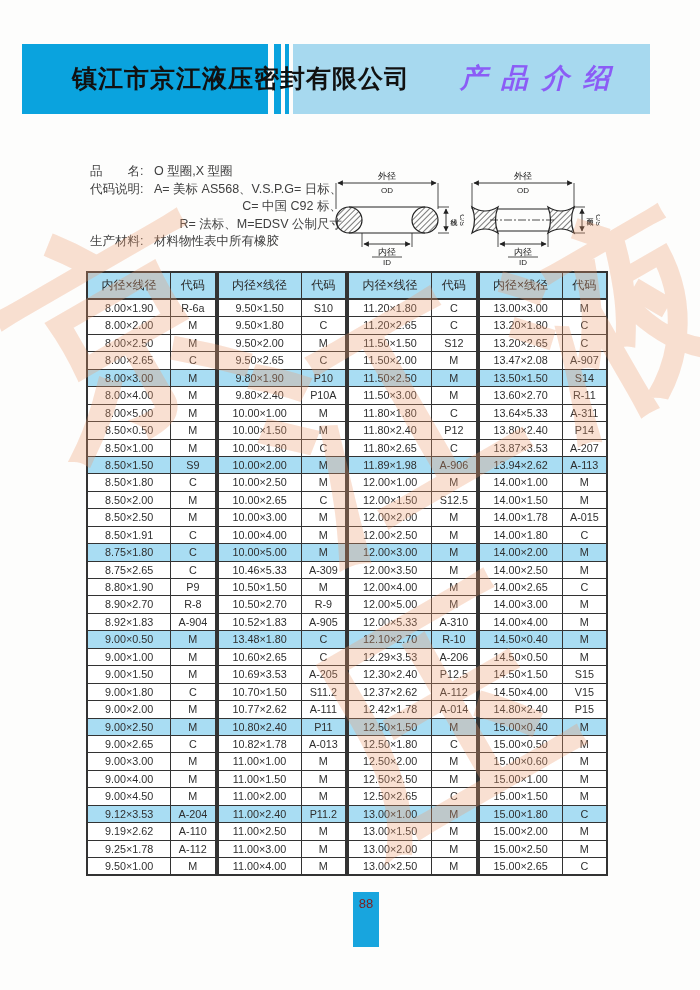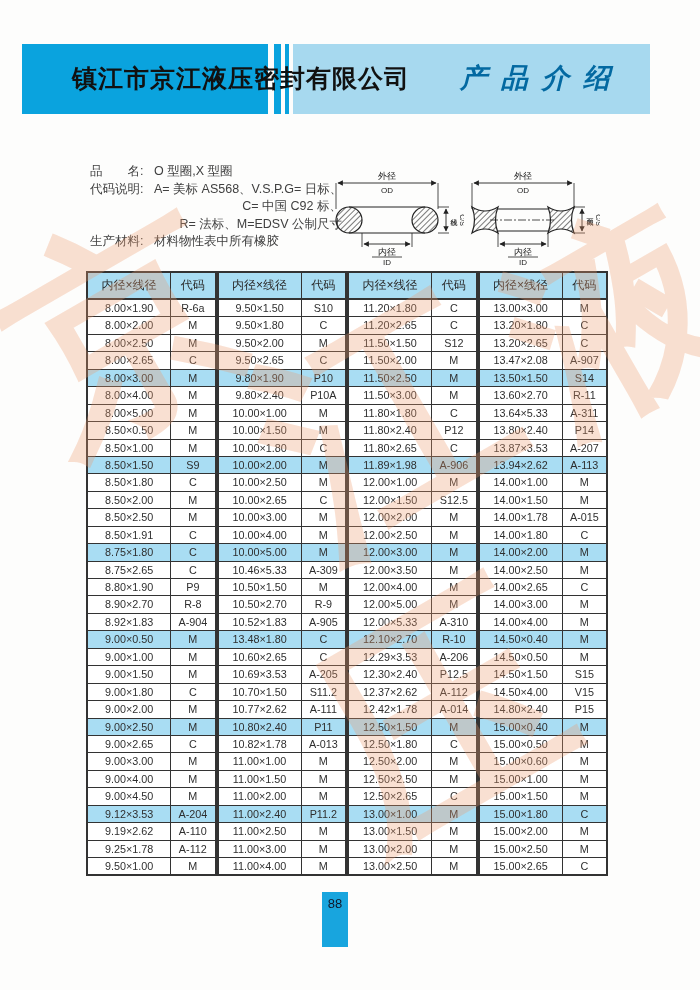"产品介绍" .section-name { color: #0369a1 -> #8b5cf6 }
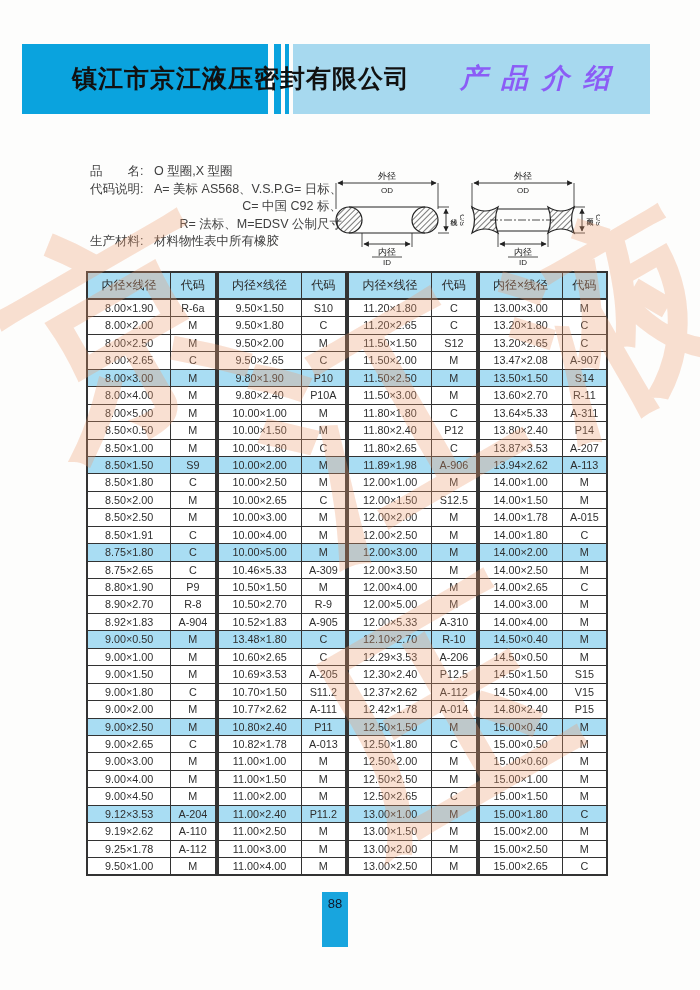"88" .pagenum { color: #0f172a -> #7f1d1d; left: 322px -> 353px }
